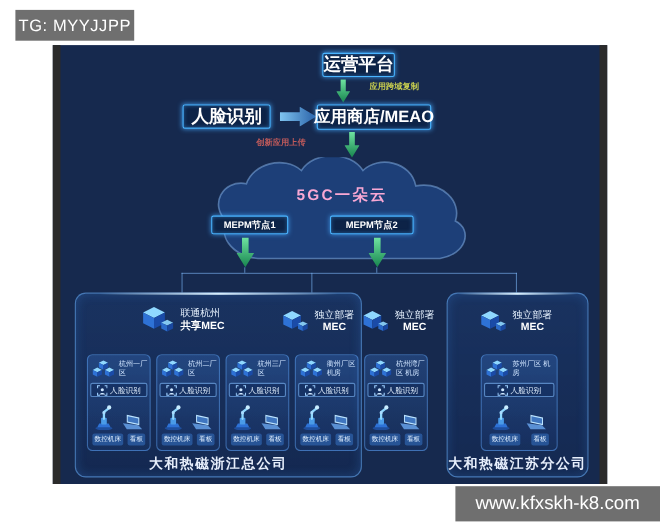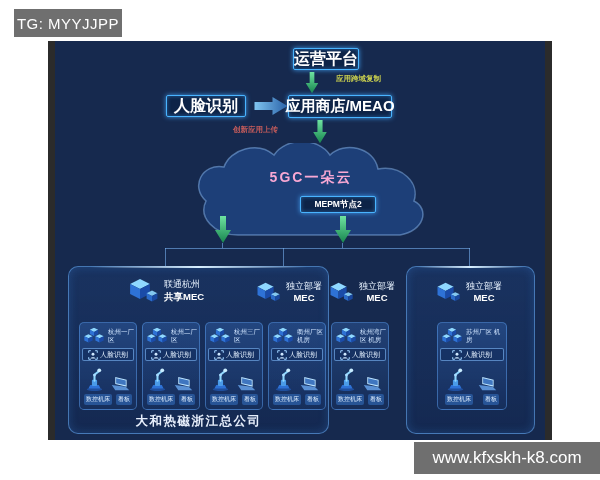"MEPM节点1" div.gbox { html: none -> <div>MEPM节点1</div> }
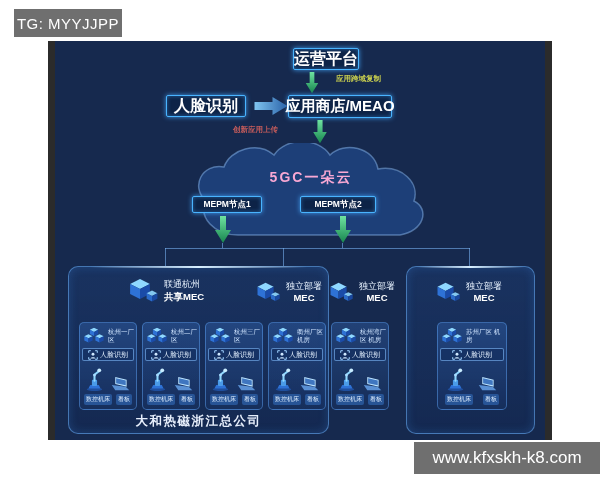"大和热磁江苏分公司" div.caption { html: none -> <div>大和热磁江苏分公司</div> }
